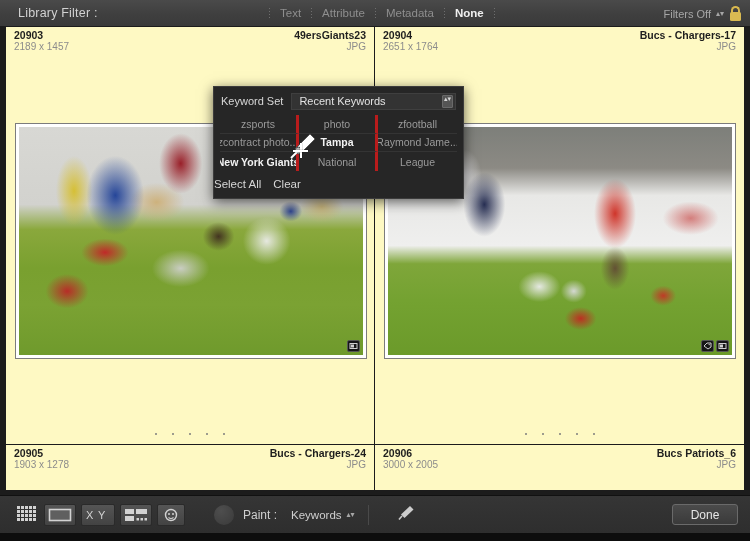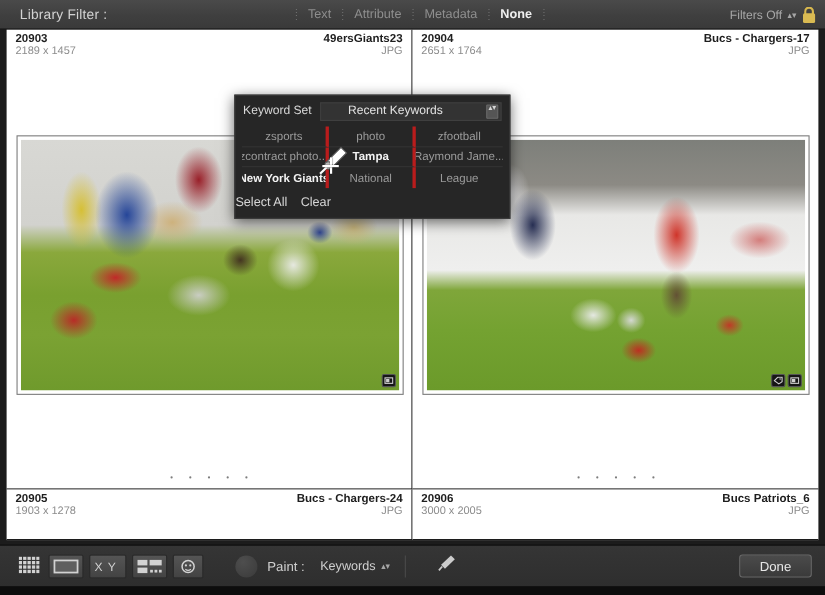"20903" .cell { background: #ffffff -> #fef9c3 }
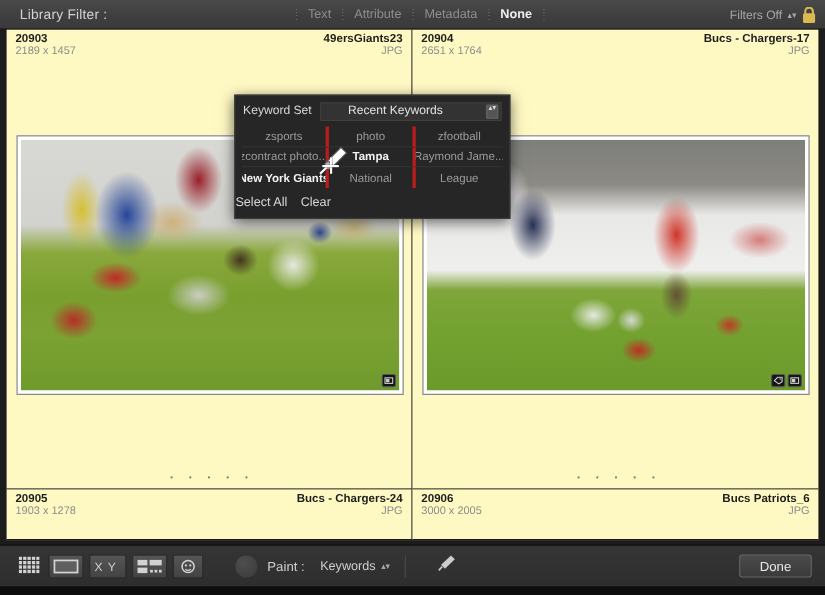"Recent Keywords" .kw-select-val { margin-left: 17px -> none }
